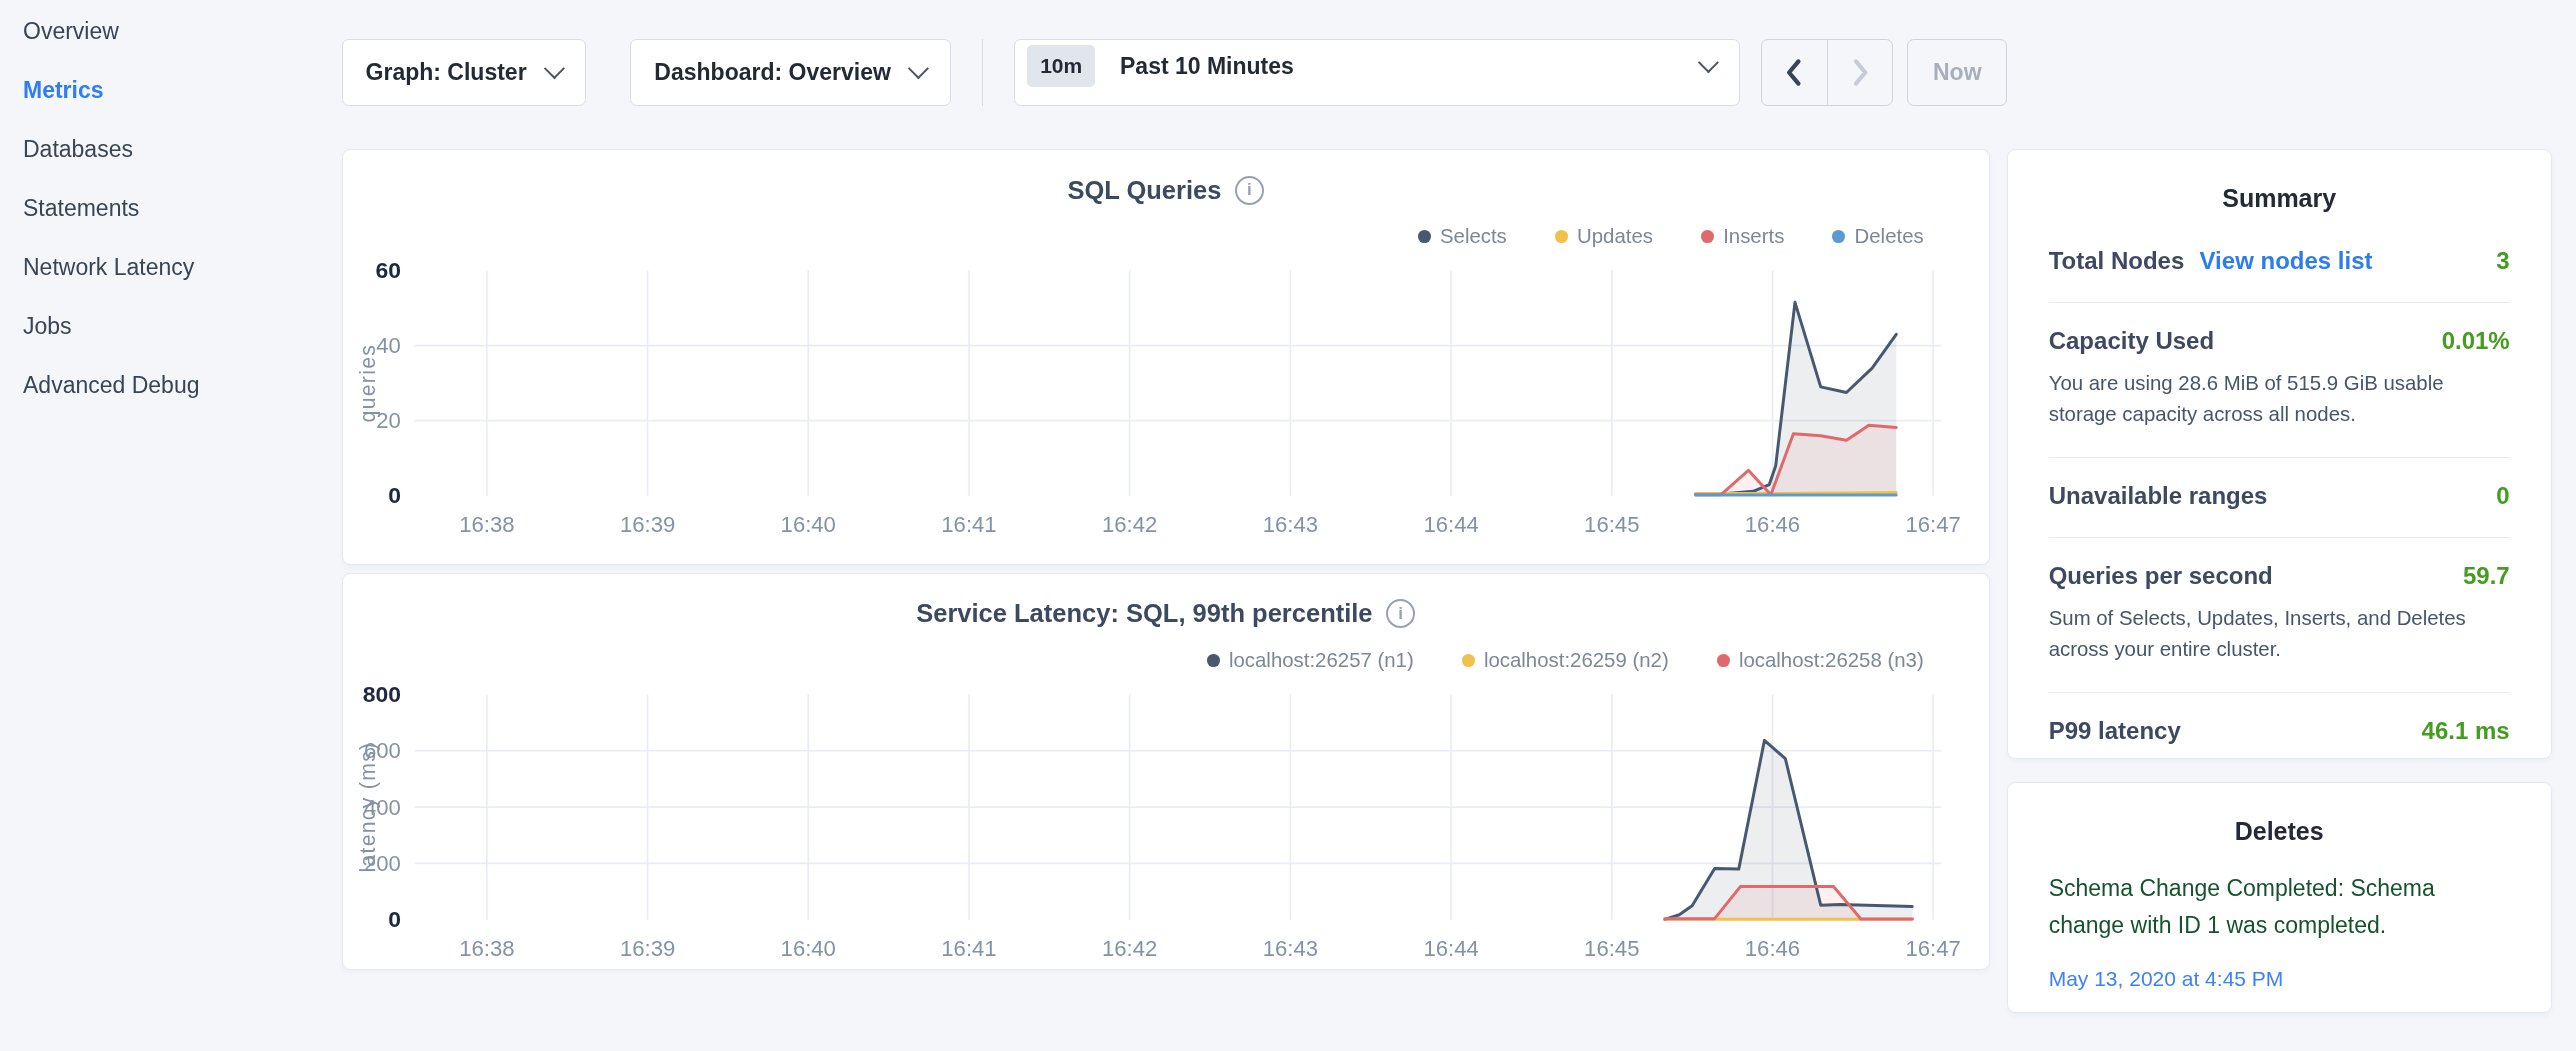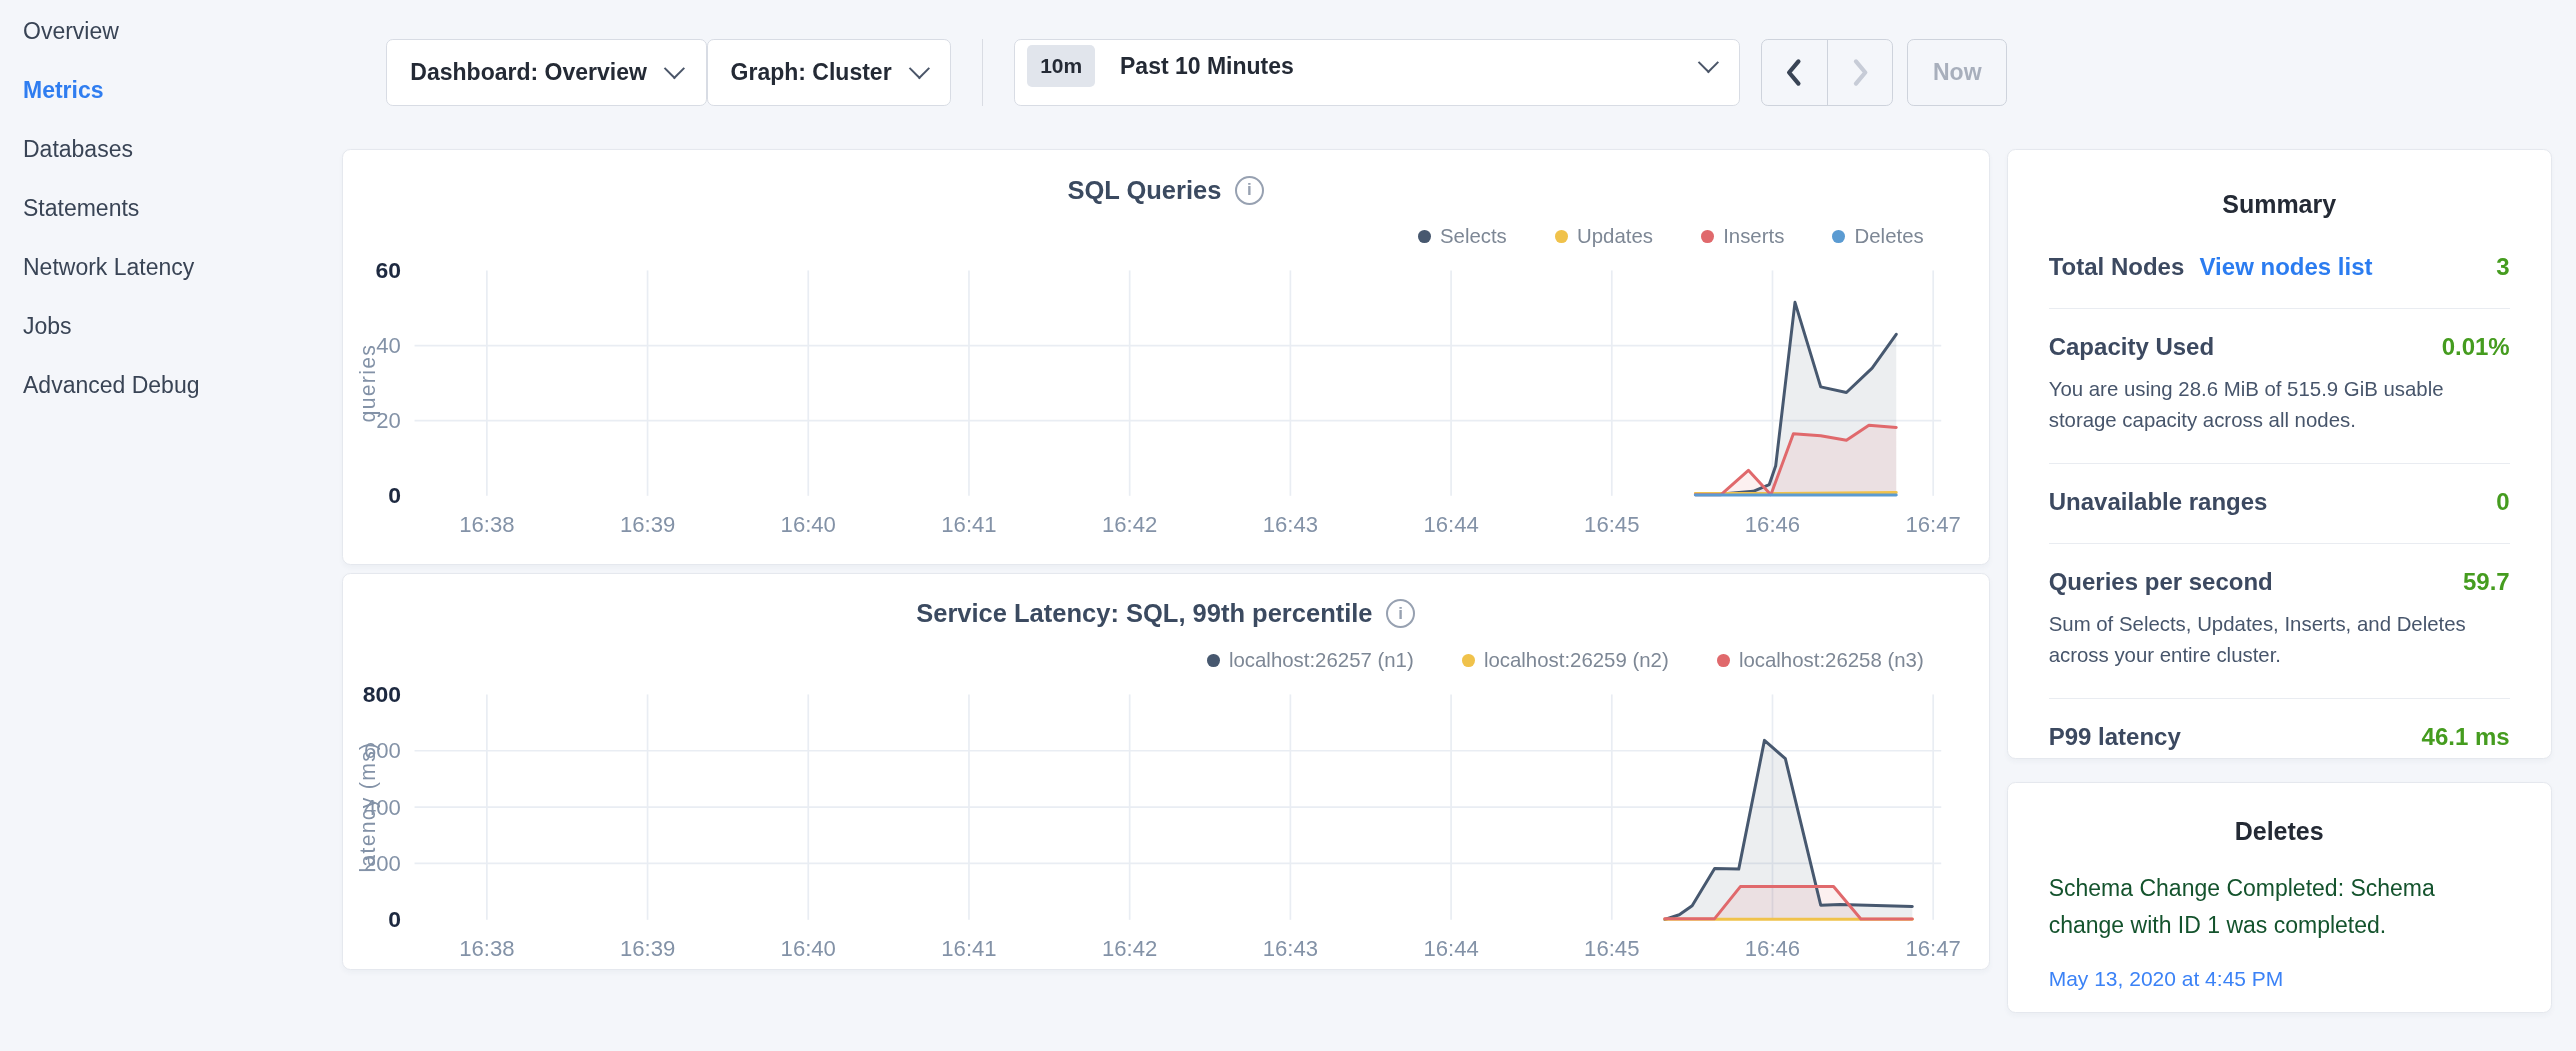"Dashboard: Overview" button.btn { order: before "Graph: Cluster" -> after "Graph: Cluster" }
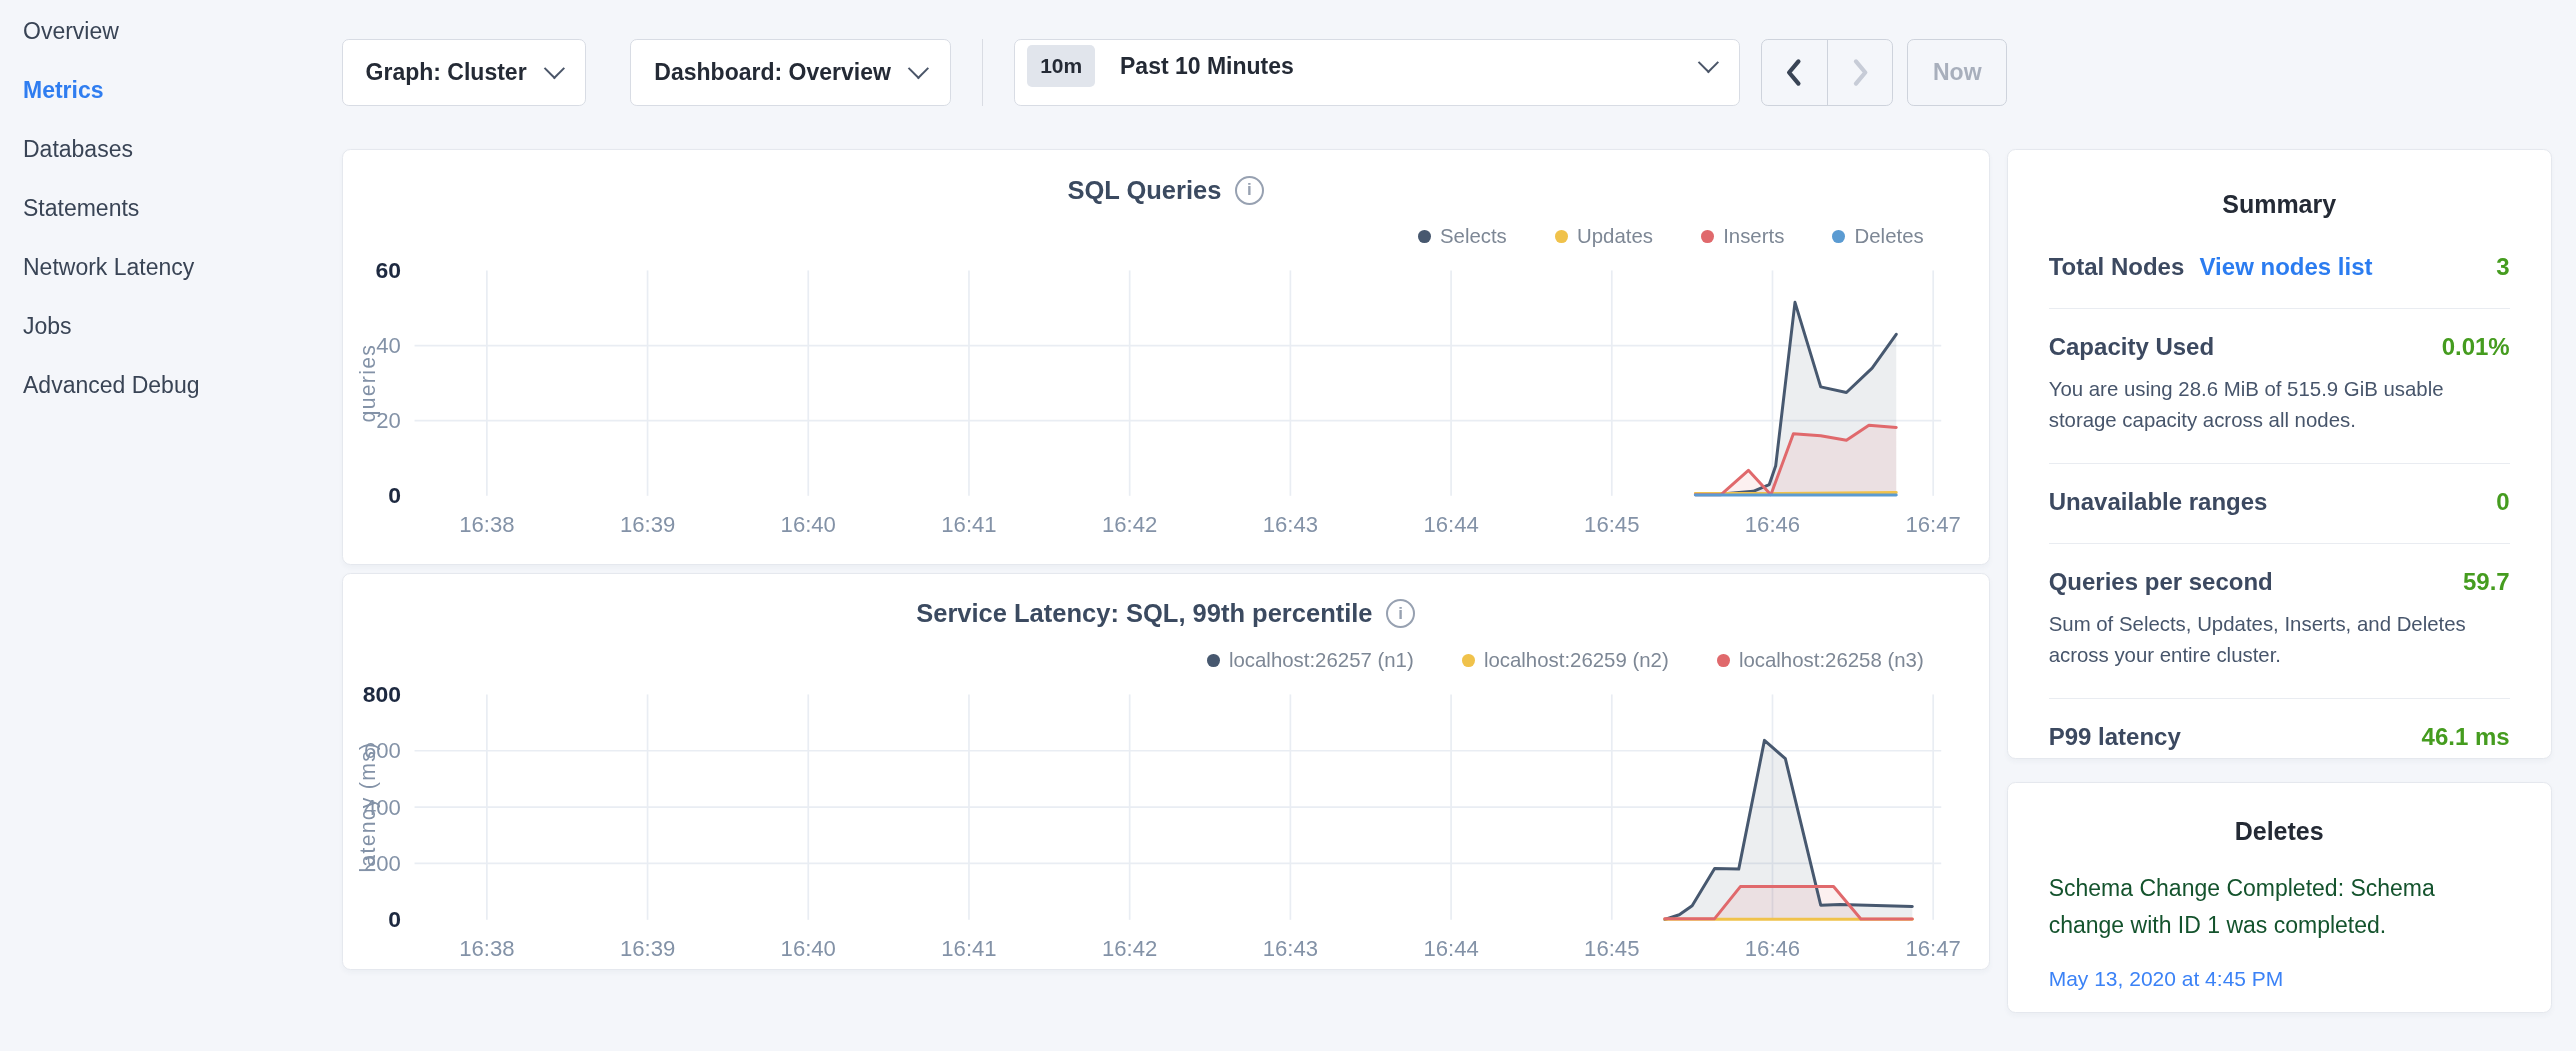"Summary" .summary-card { padding: 6px 41px -> 0 41px }
